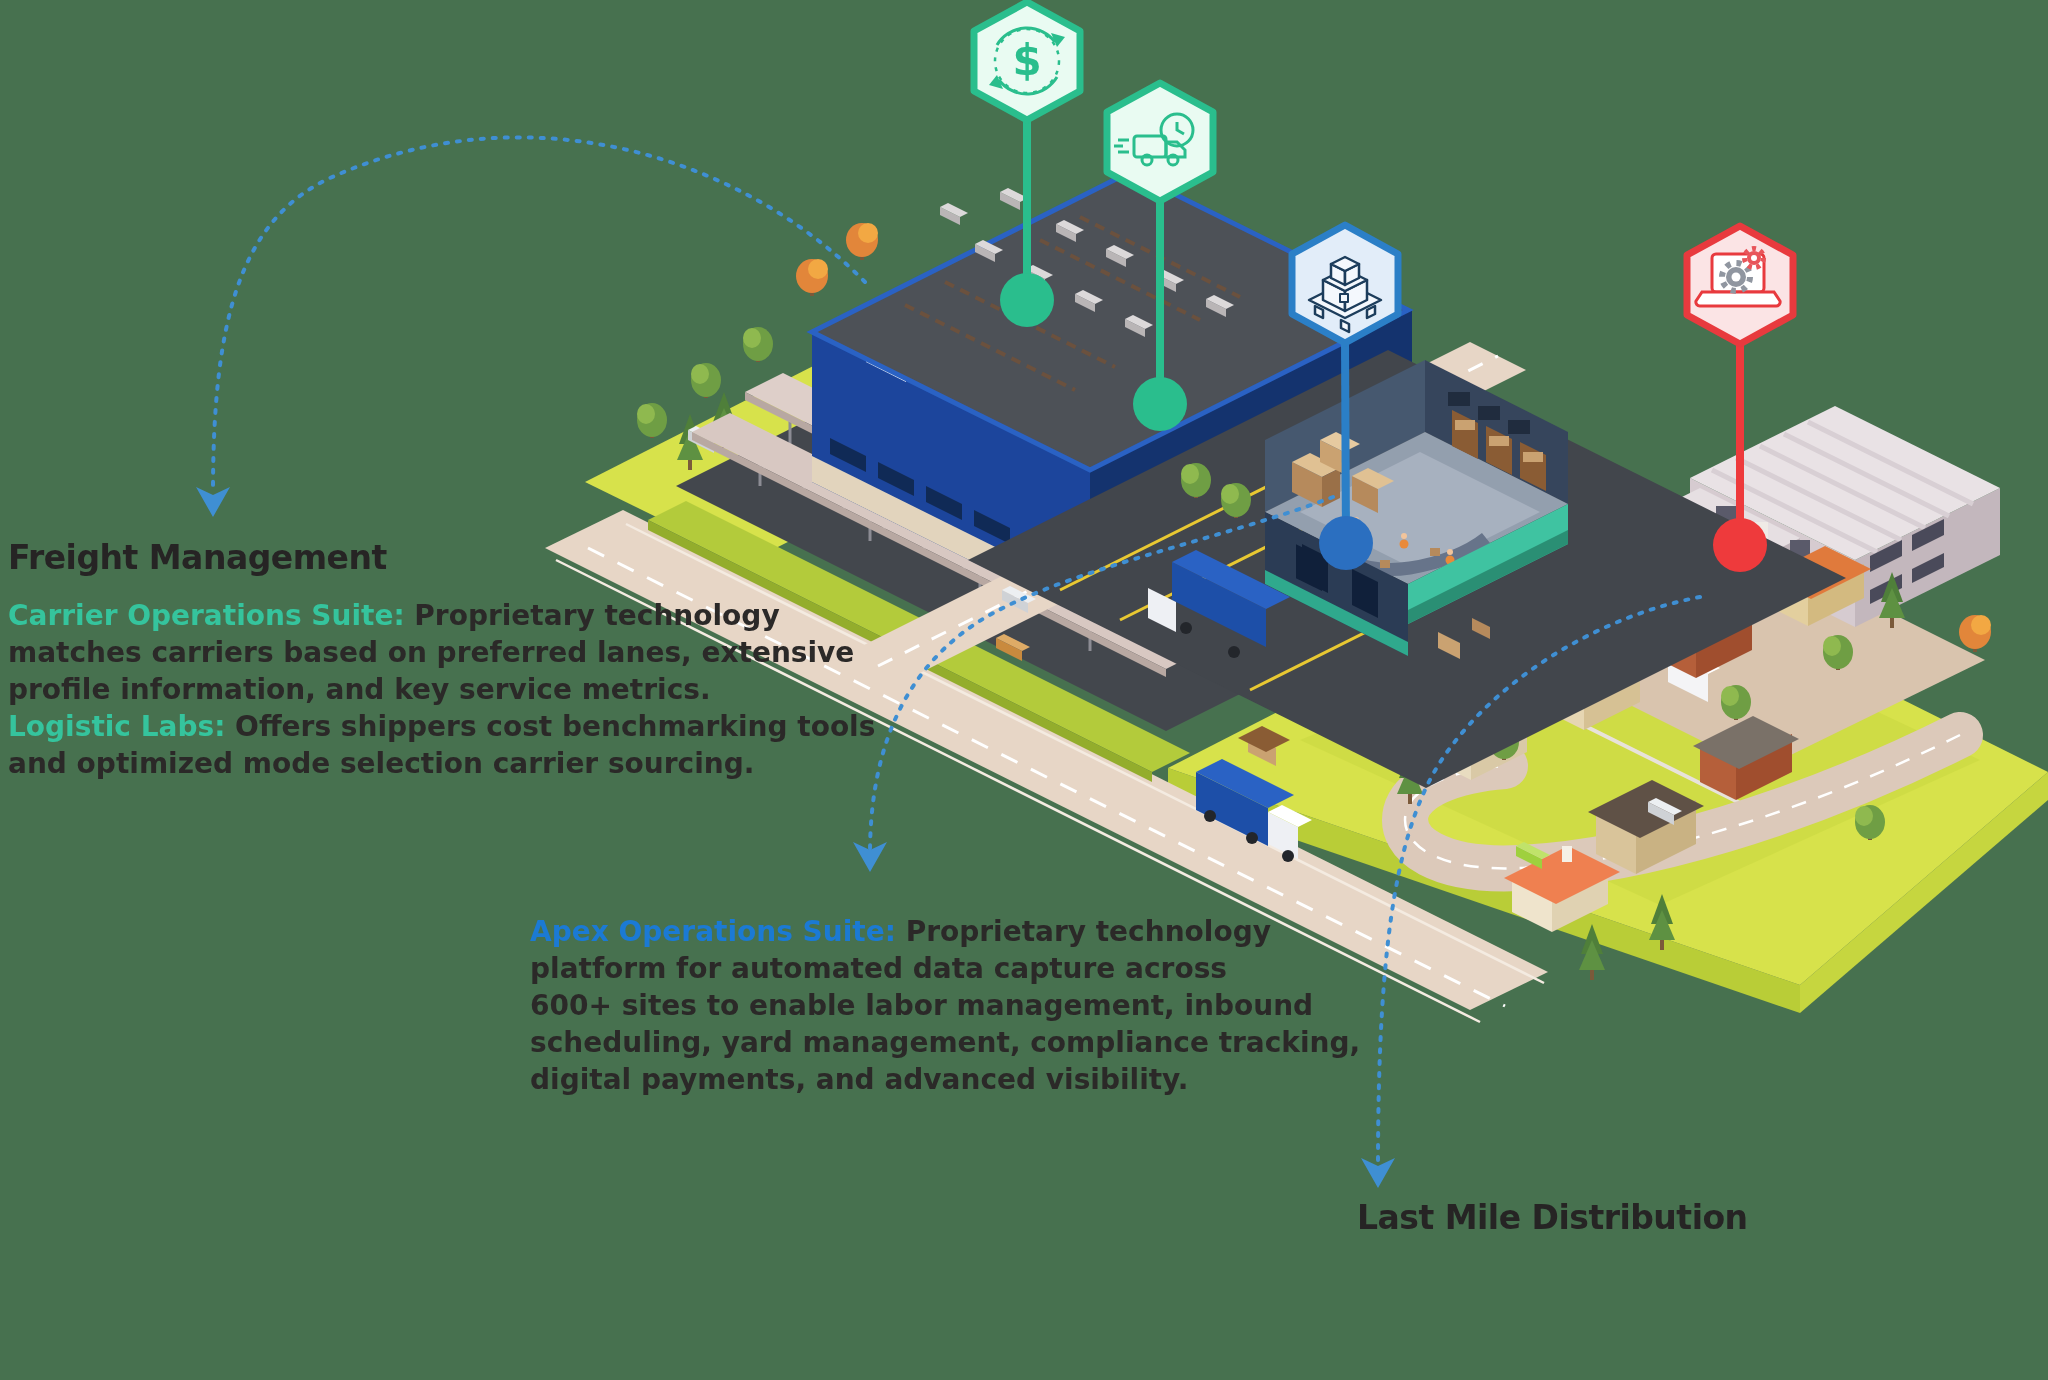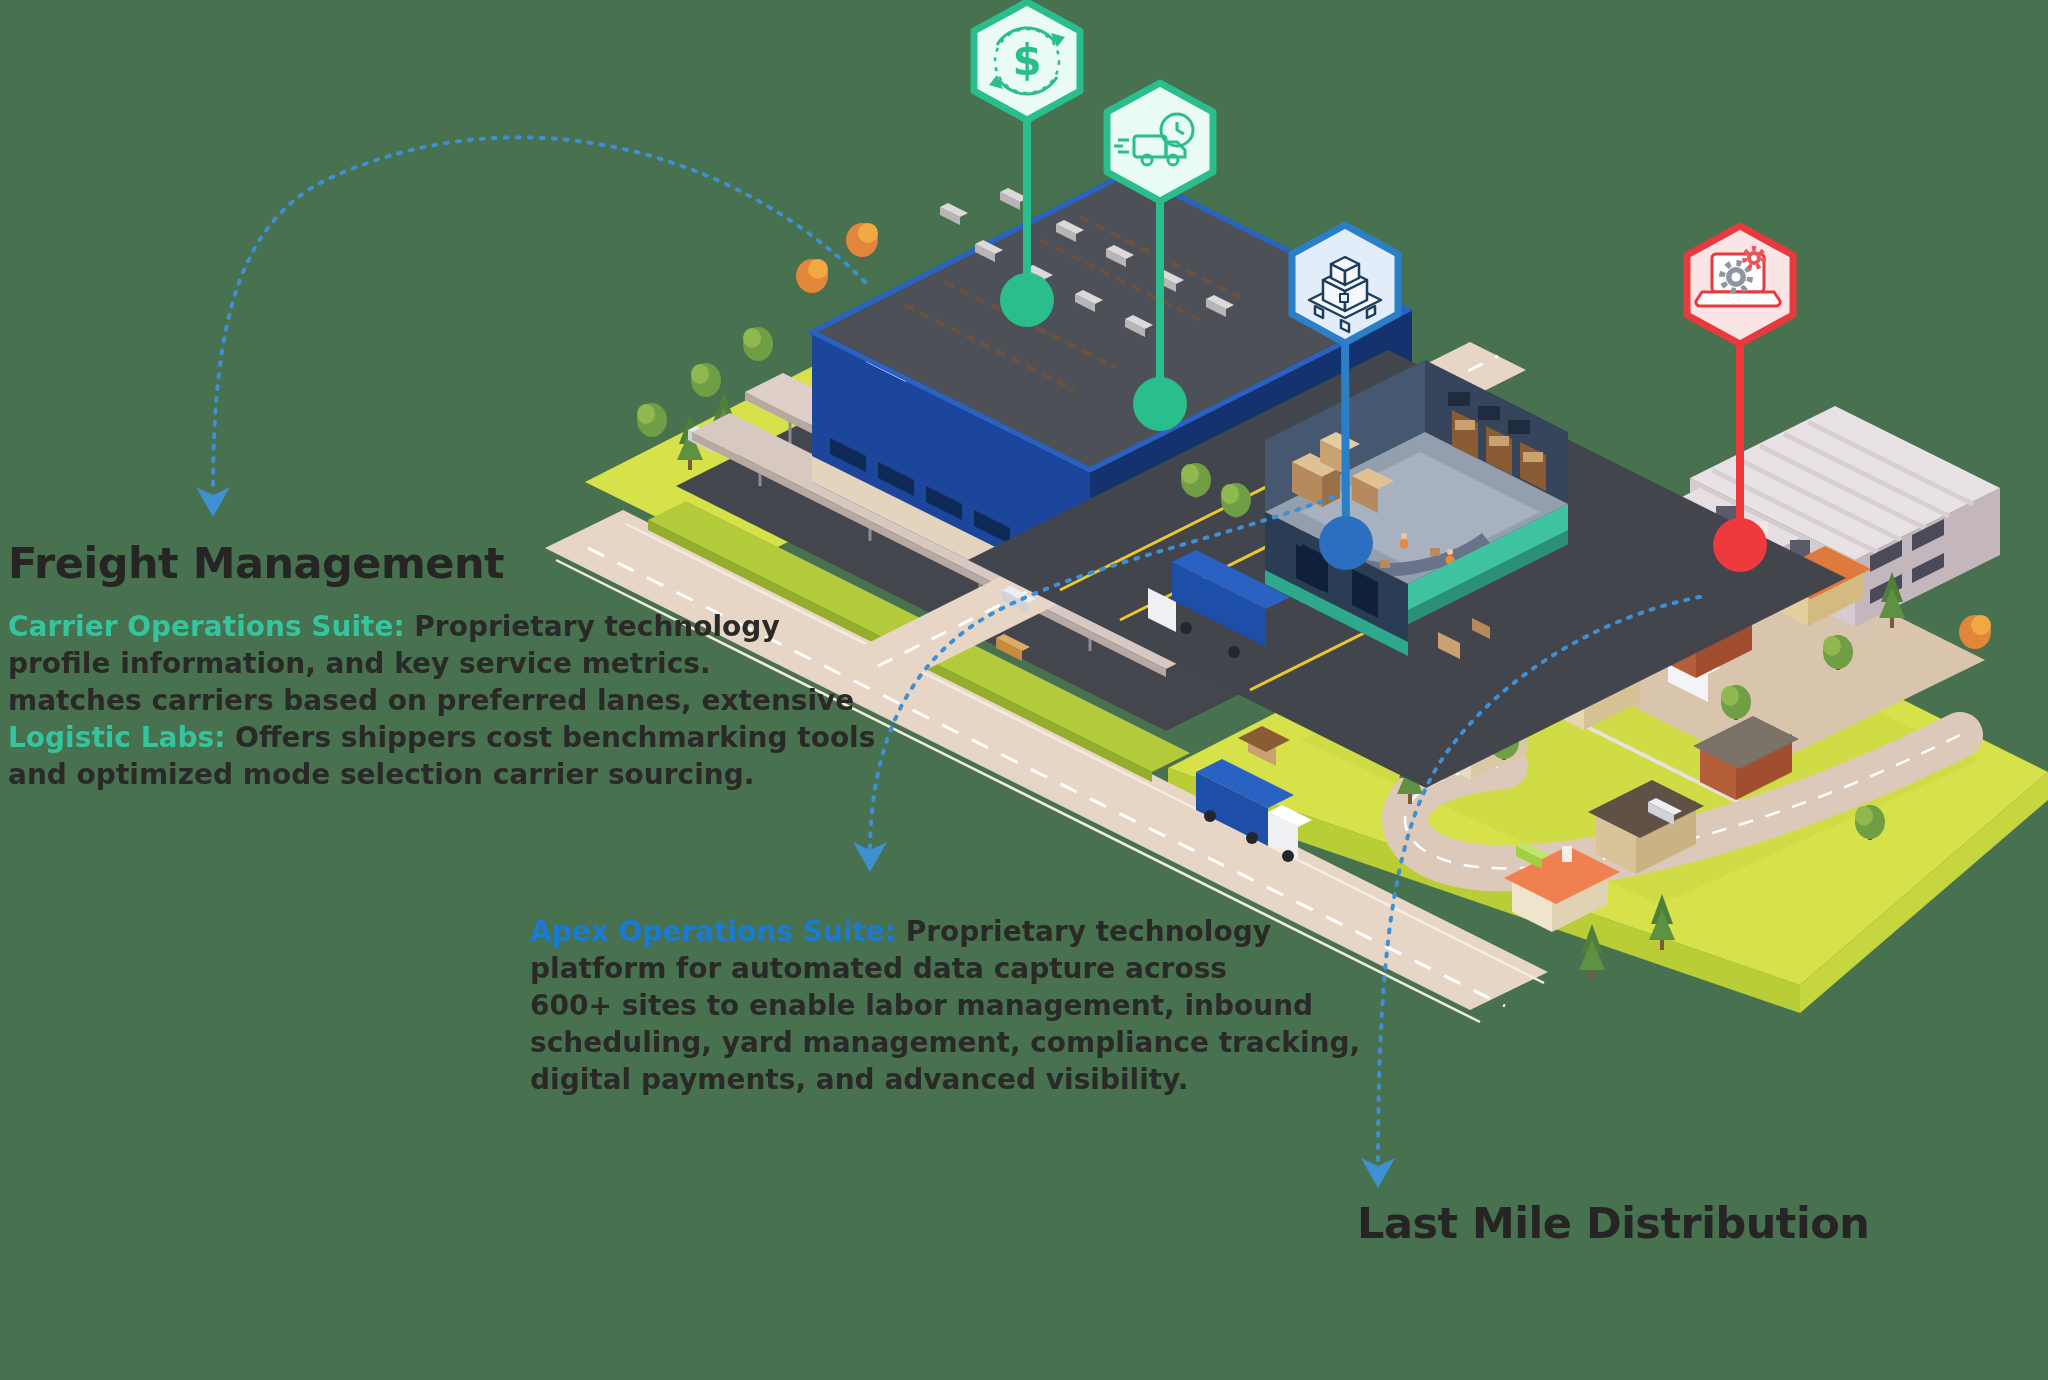"Freight Management" .section h2 { font-size: 43px -> 33px }
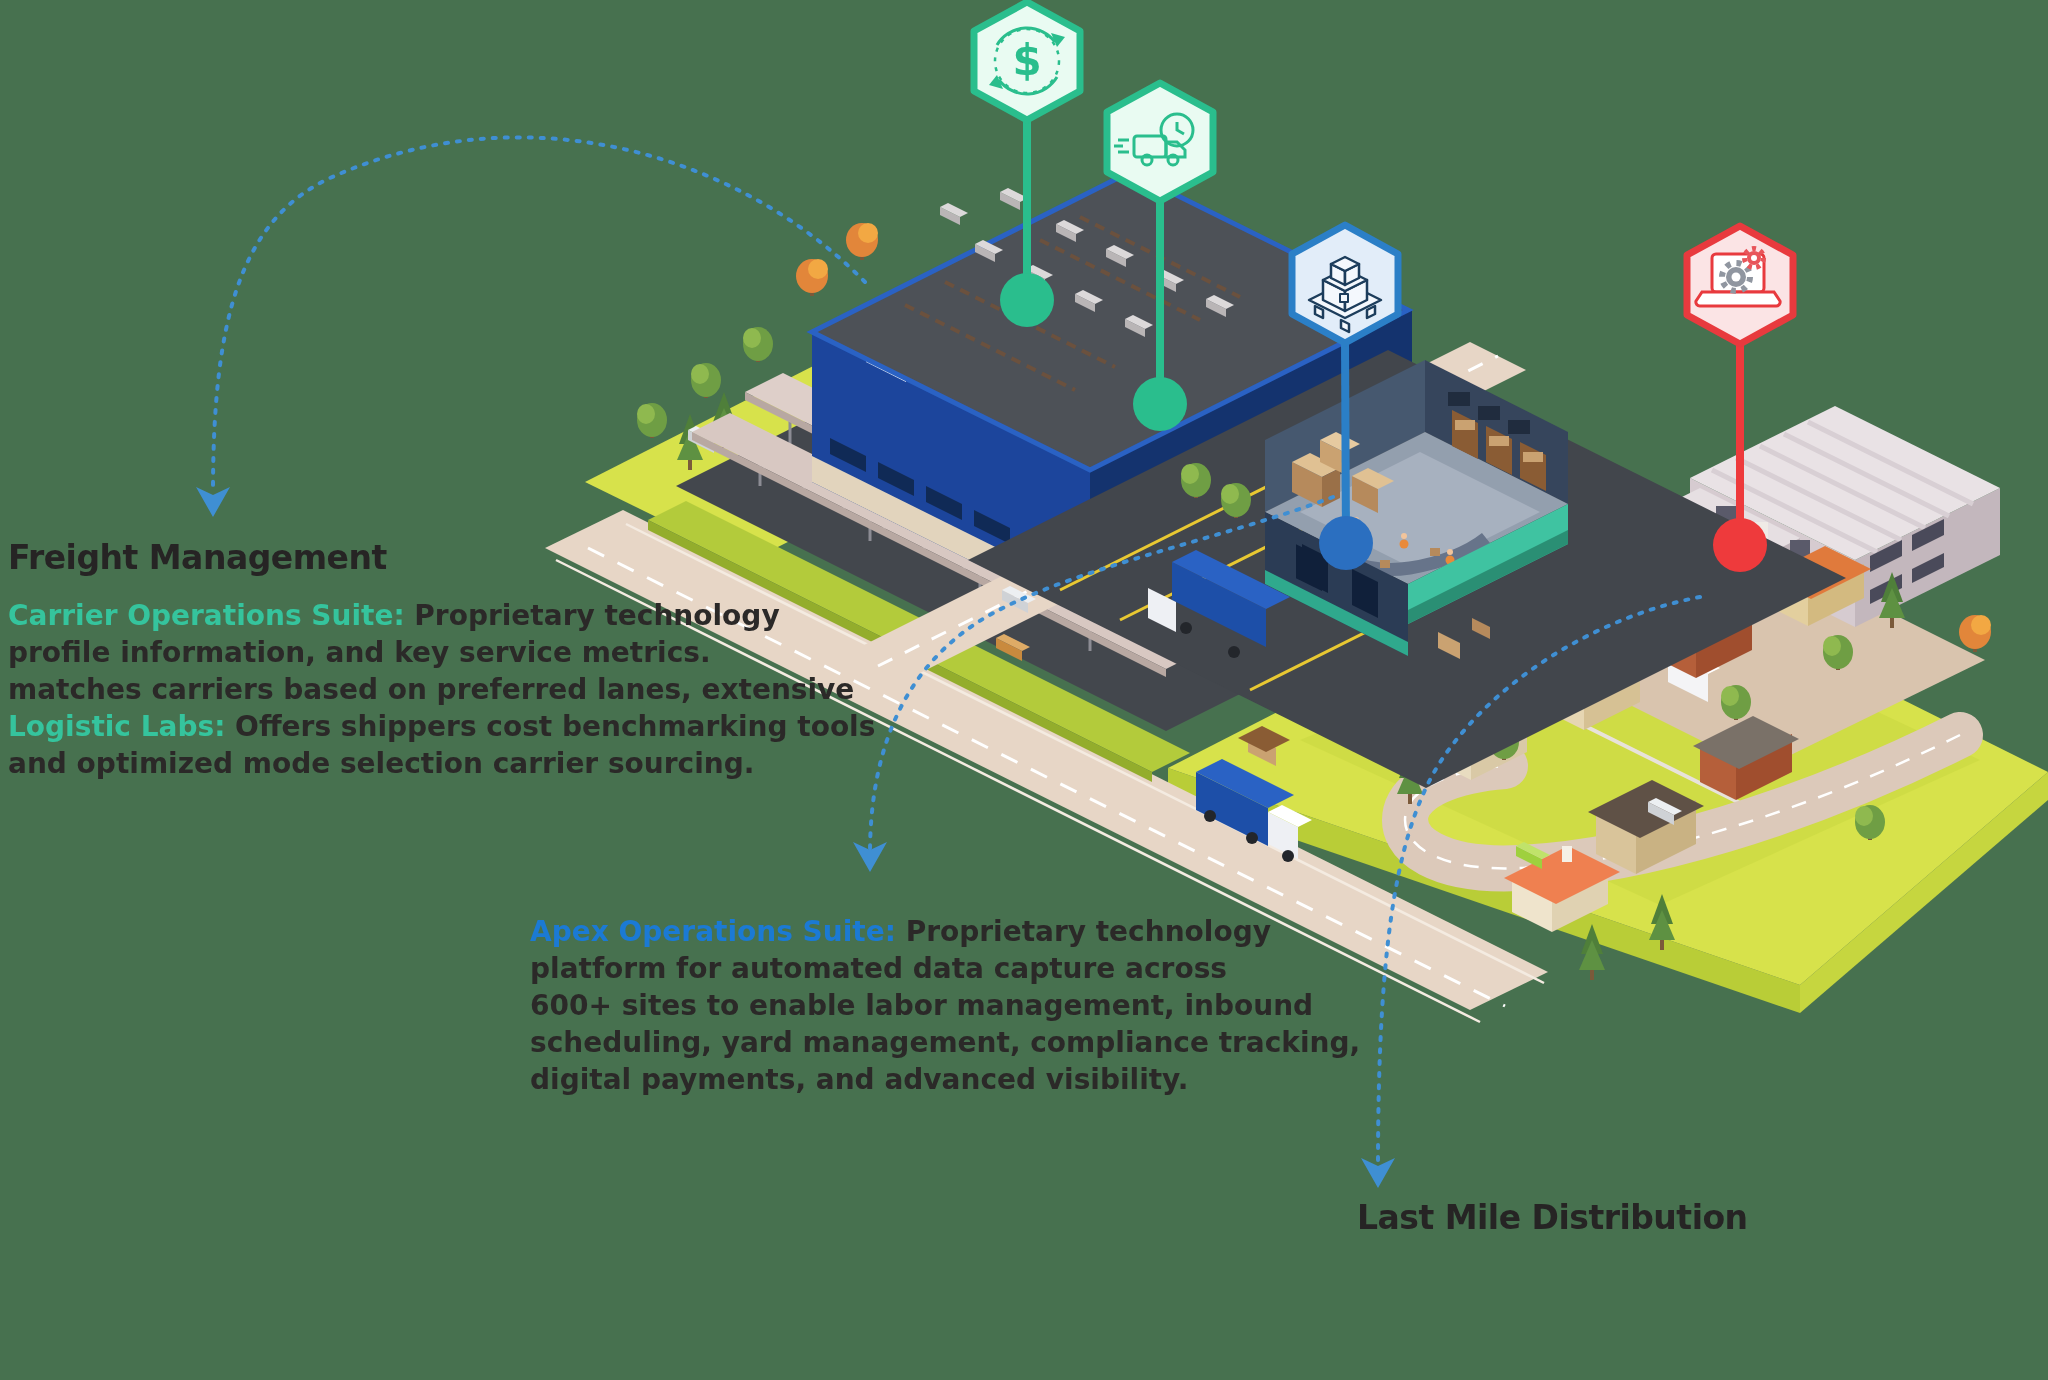"profile information, and key service" span.block { order: before "matches carriers based on preferred" -> after "matches carriers based on preferred" }
